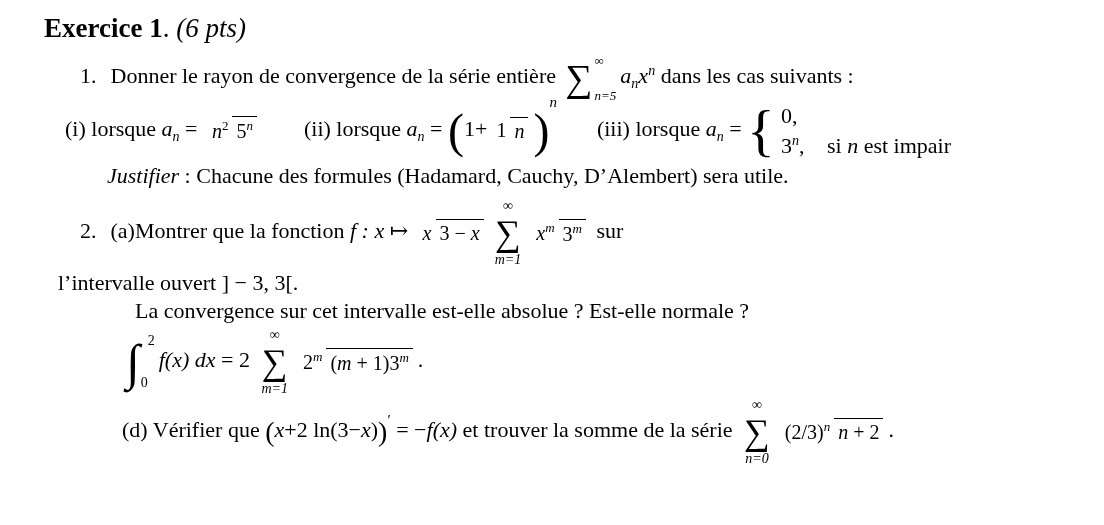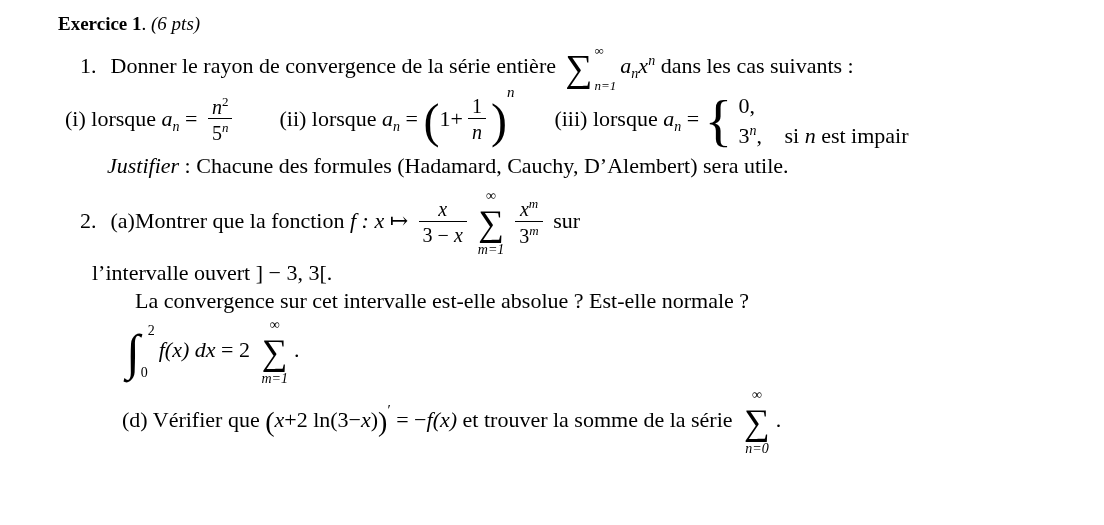"Exercice 1. (6 pts)" .title { font-size: 19px -> 27px; margin-left: 58px -> 44px }
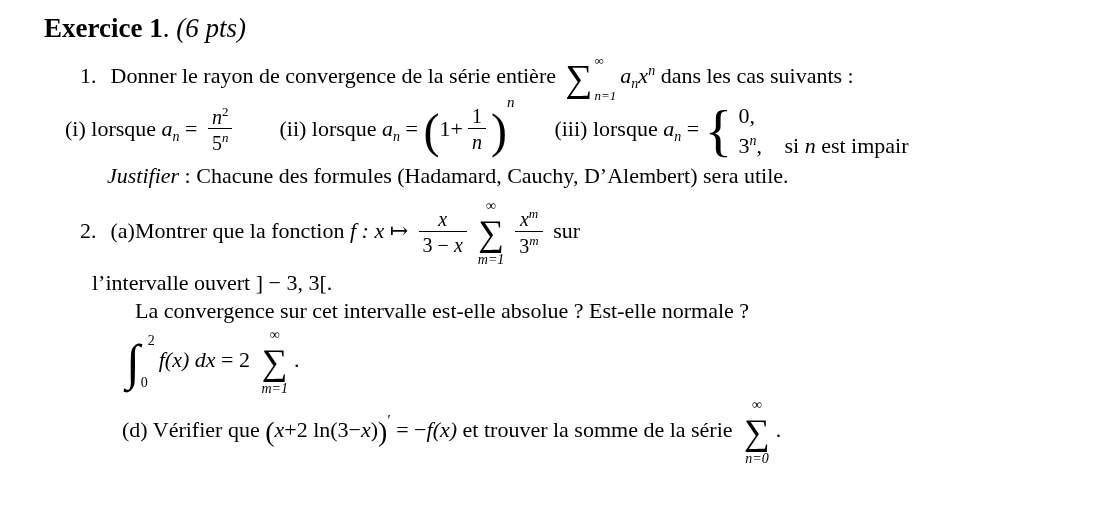"n=1" span.mi { text: 1 -> 5 }
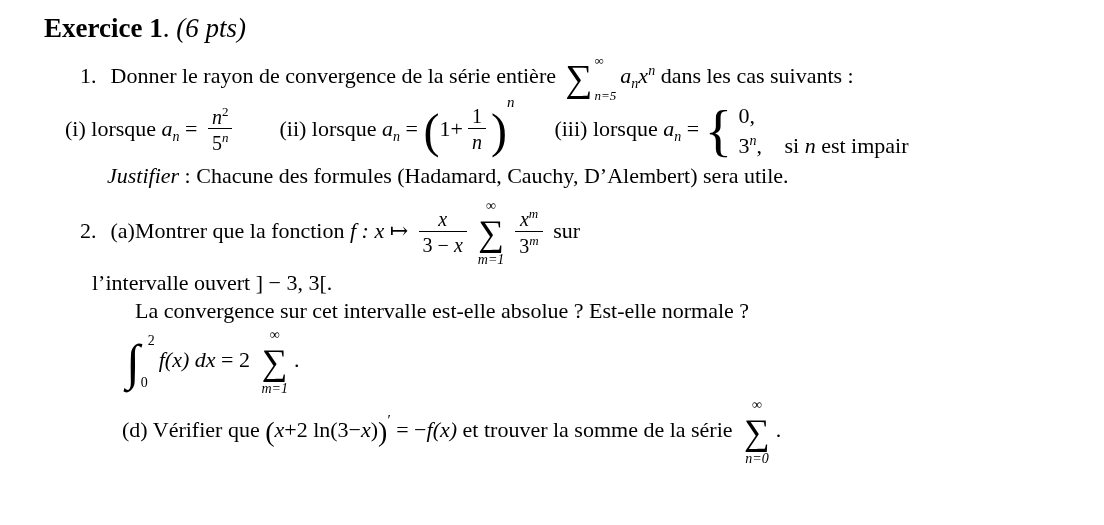"n2" .frac { flex-direction: column -> none }
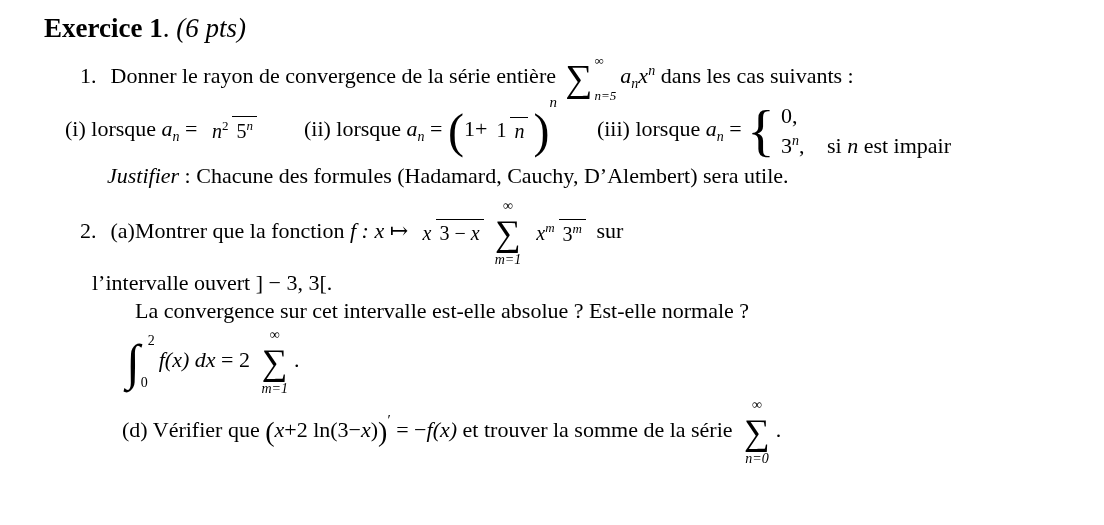"l’intervalle ouvert ] − 3," .a2 { margin-left: 92px -> 58px }
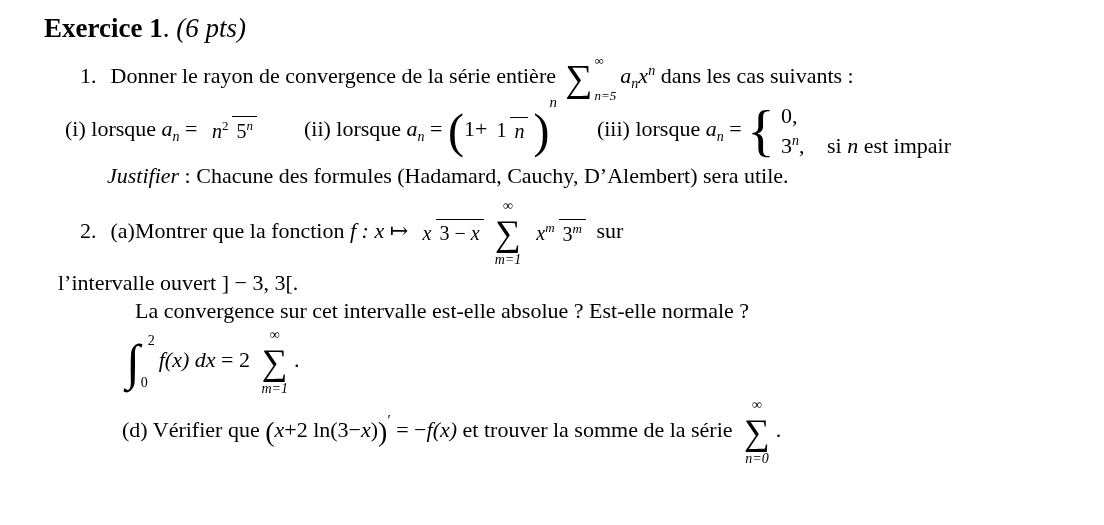"2m" span.frac { html: none -> <span> <span><span>2</span><sup>m</sup></span> <span><span>(</span><span>m</span><span> + 1)3</span><sup>m</sup></span> </span> }
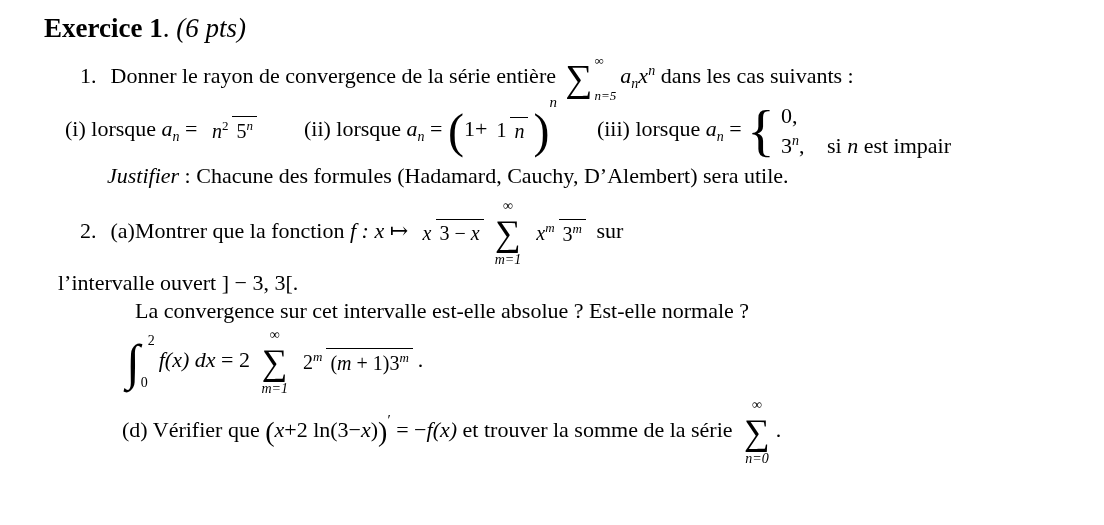"(2/3)n" span.frac { html: none -> <span> <span><span>(2/3)</span><sup>n</sup></span> <span><span>n</span><span> + 2</span></span> </span> }
